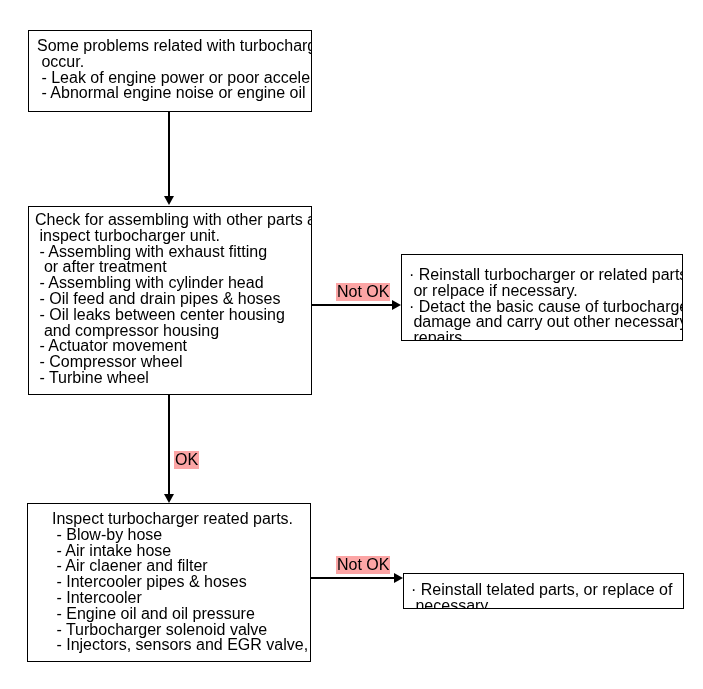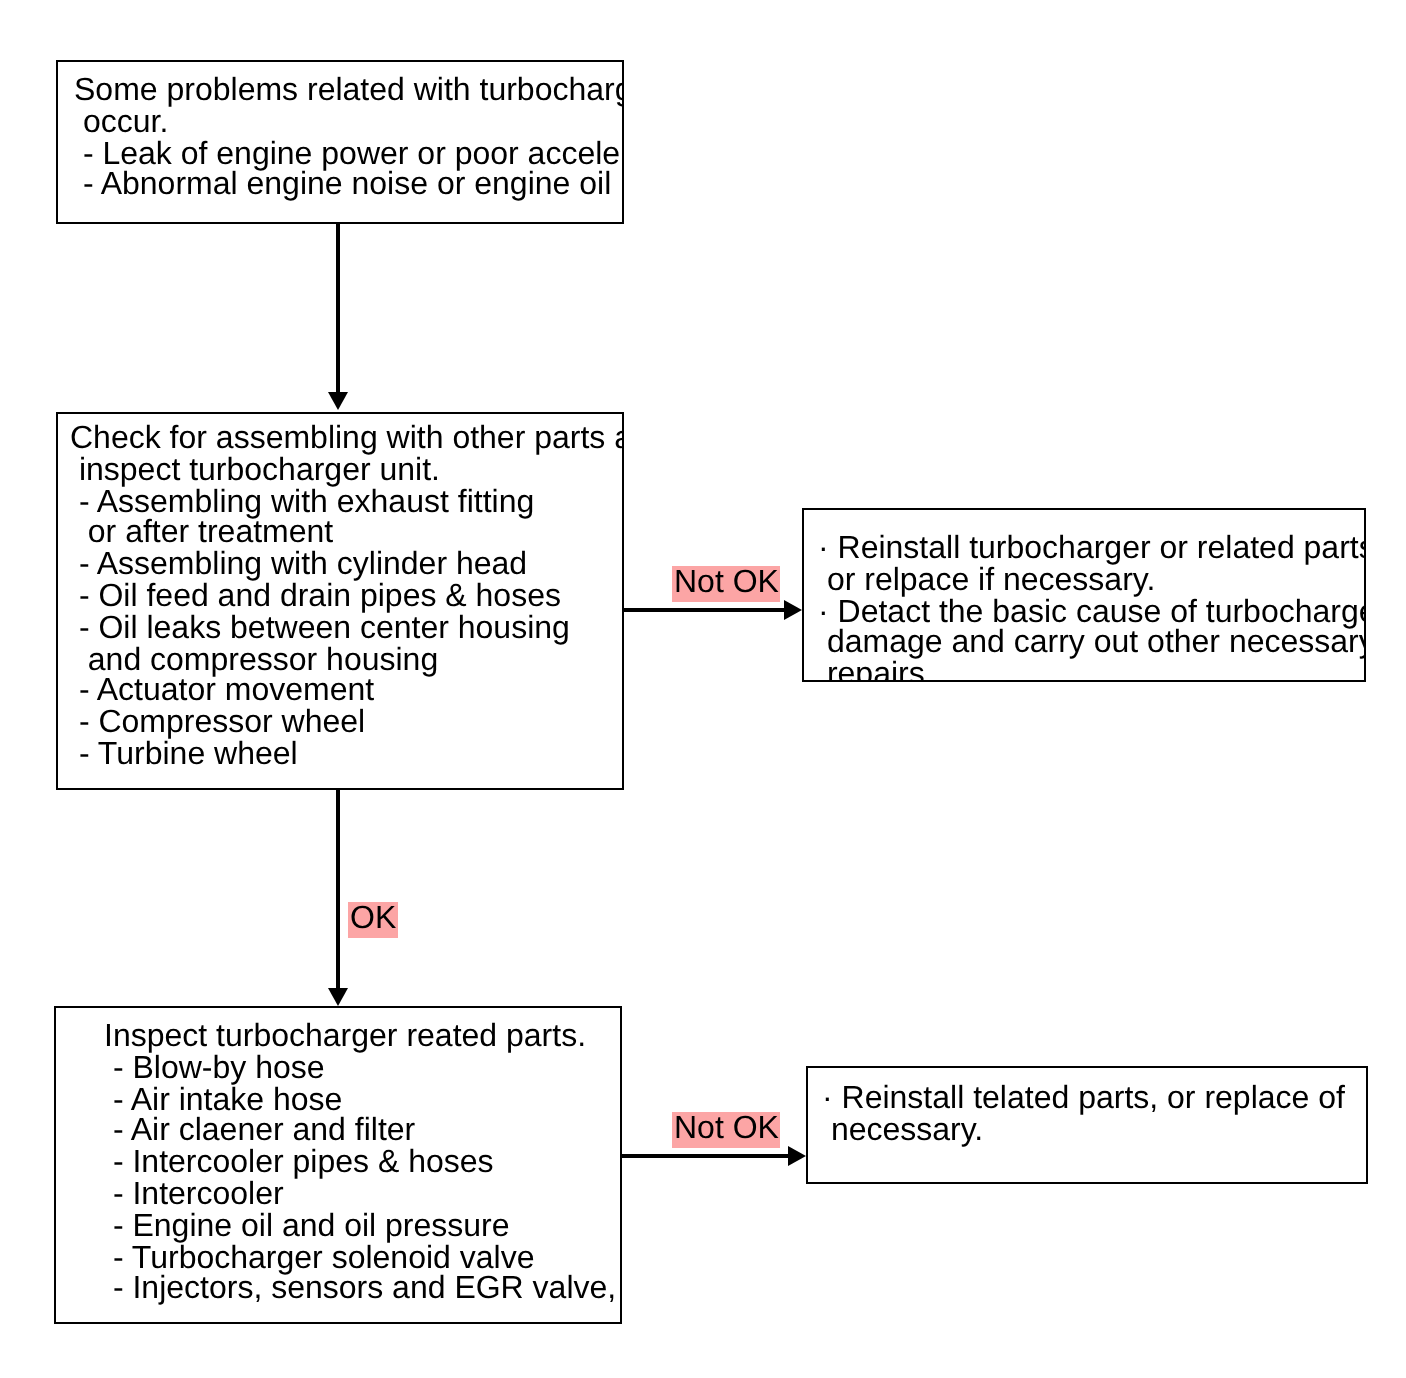"· Reinstall telated parts, or" .box-action2 { height: 59px -> 36px; top: 533px -> 573px }
